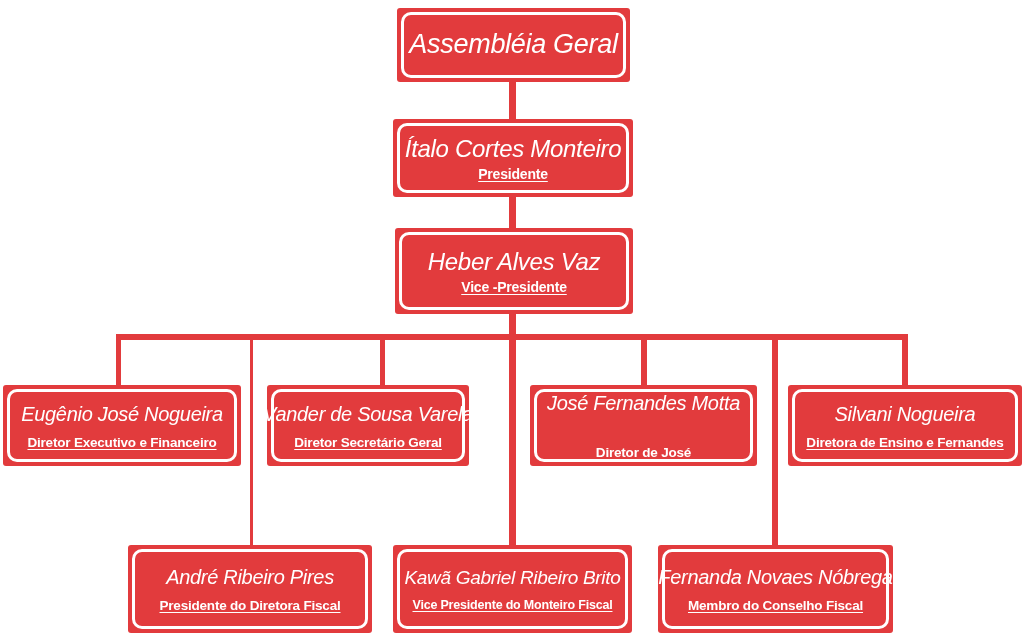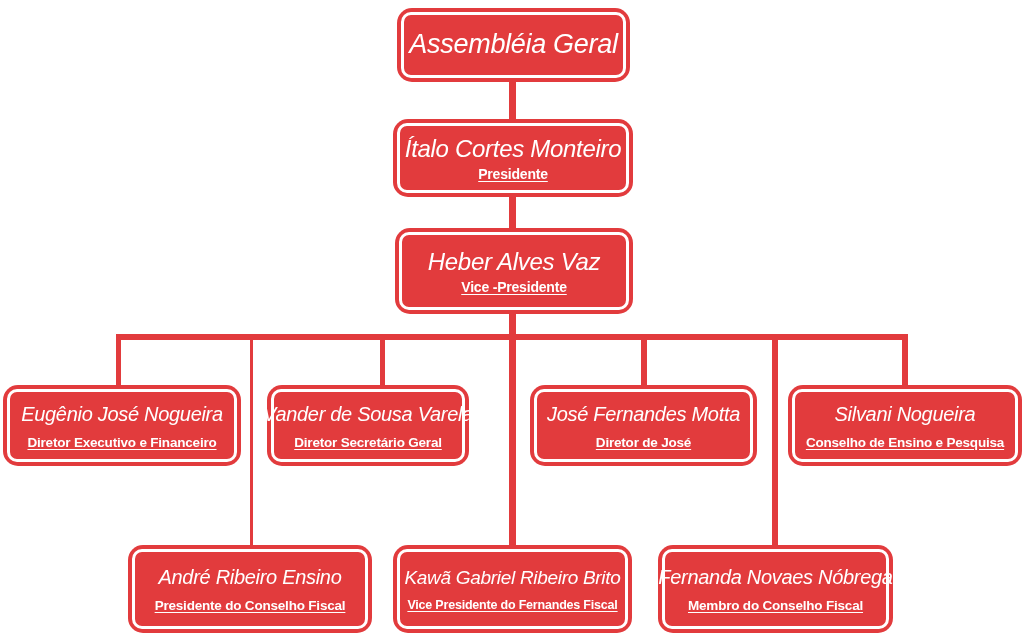"Assembléia Geral" .node { border-radius: 15px -> 3px }
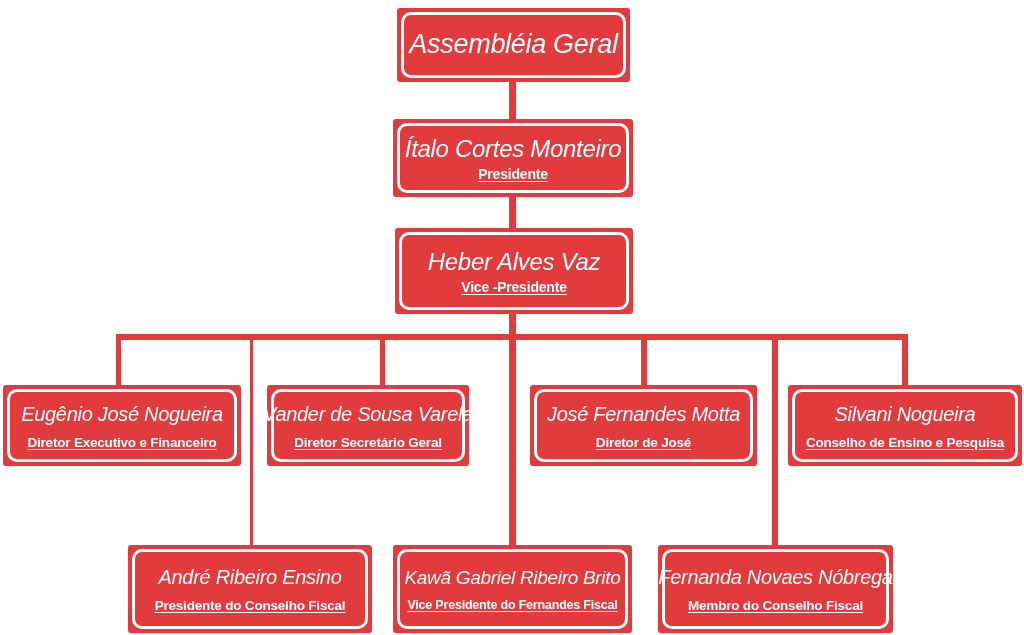"José Fernandes Motta" .n-jose { justify-content: none -> space-between }
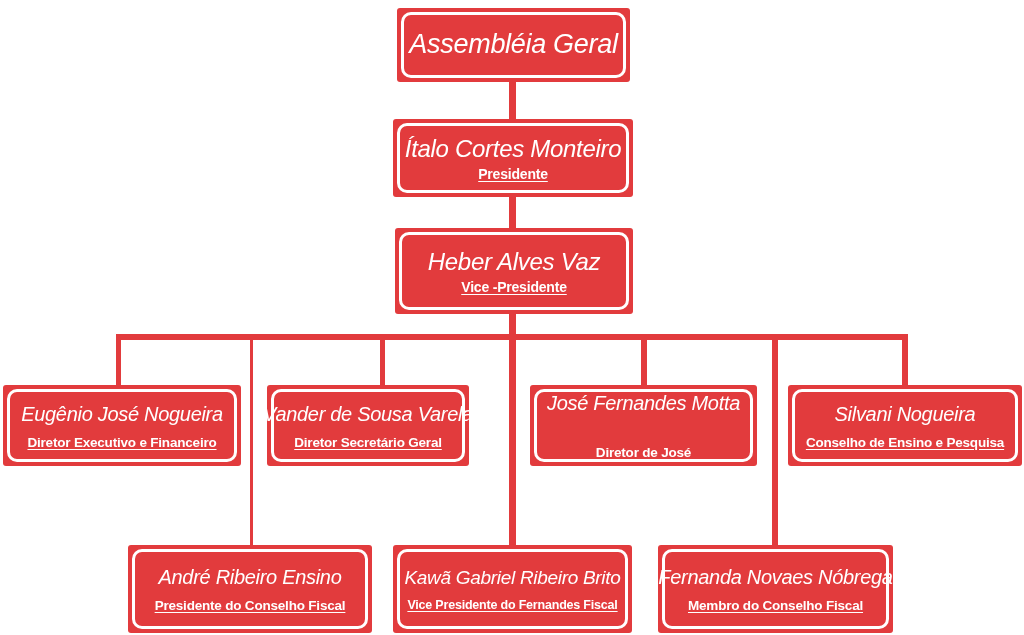"Conselho de Ensino e Pesquisa" div.role { text: Conselho de Ensino e Pesquisa -> Diretora de Ensino e Fernandes }
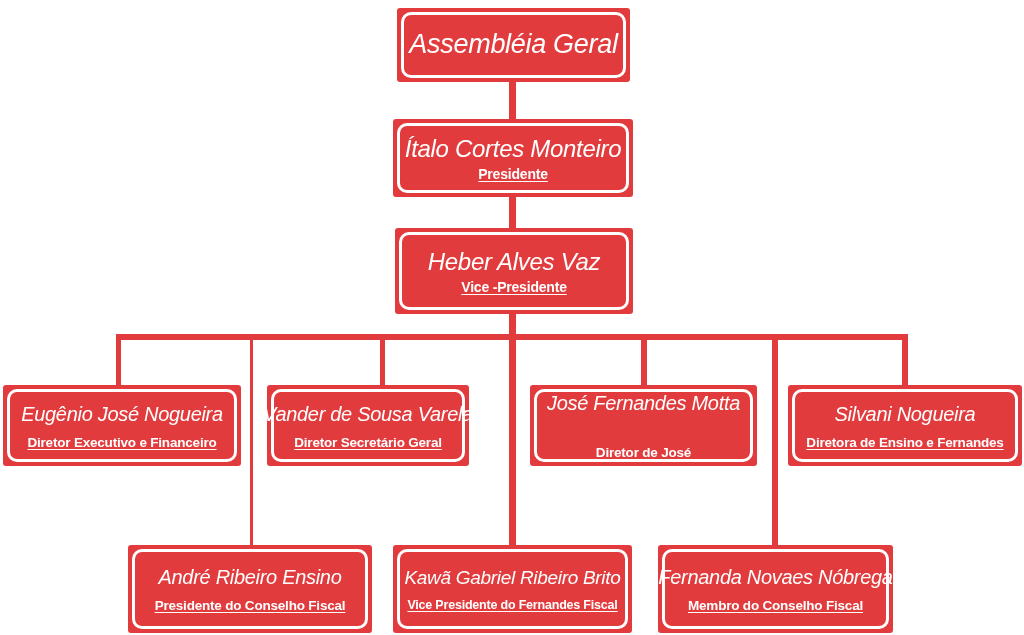"André Ribeiro Ensino" div.name { text: Ensino -> Pires }
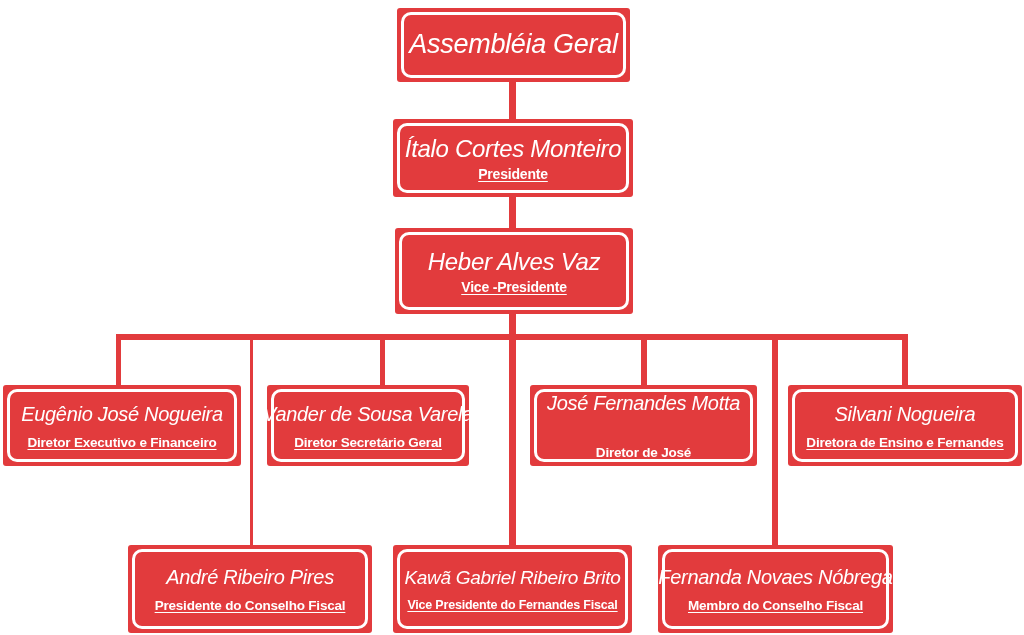"Presidente do Conselho Fiscal" div.role { text: Conselho -> Diretora }
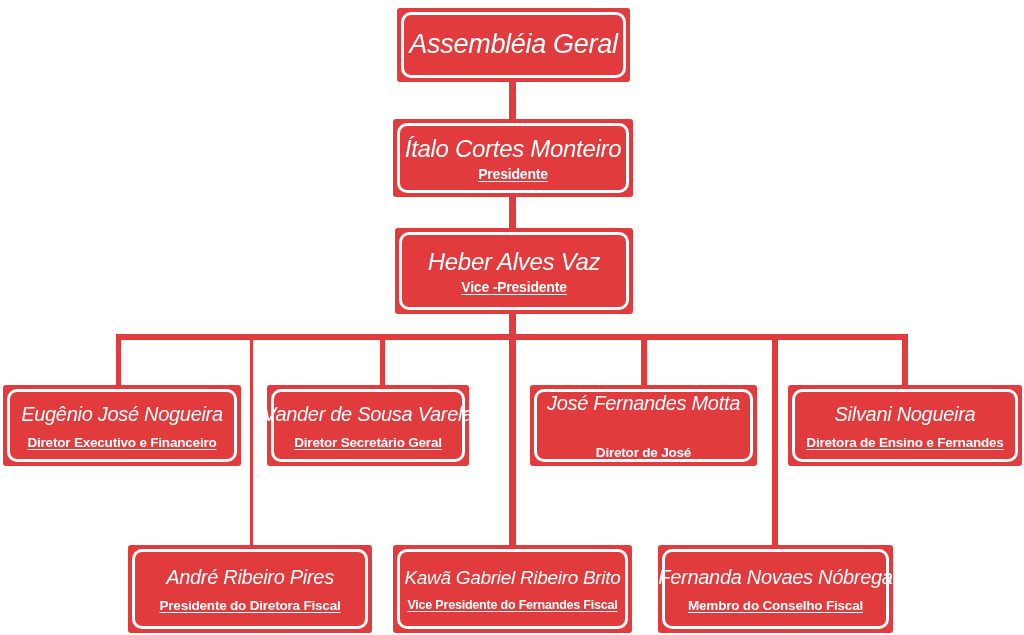"Vice Presidente do Fernandes Fiscal" div.role { text: Fernandes -> Monteiro }
